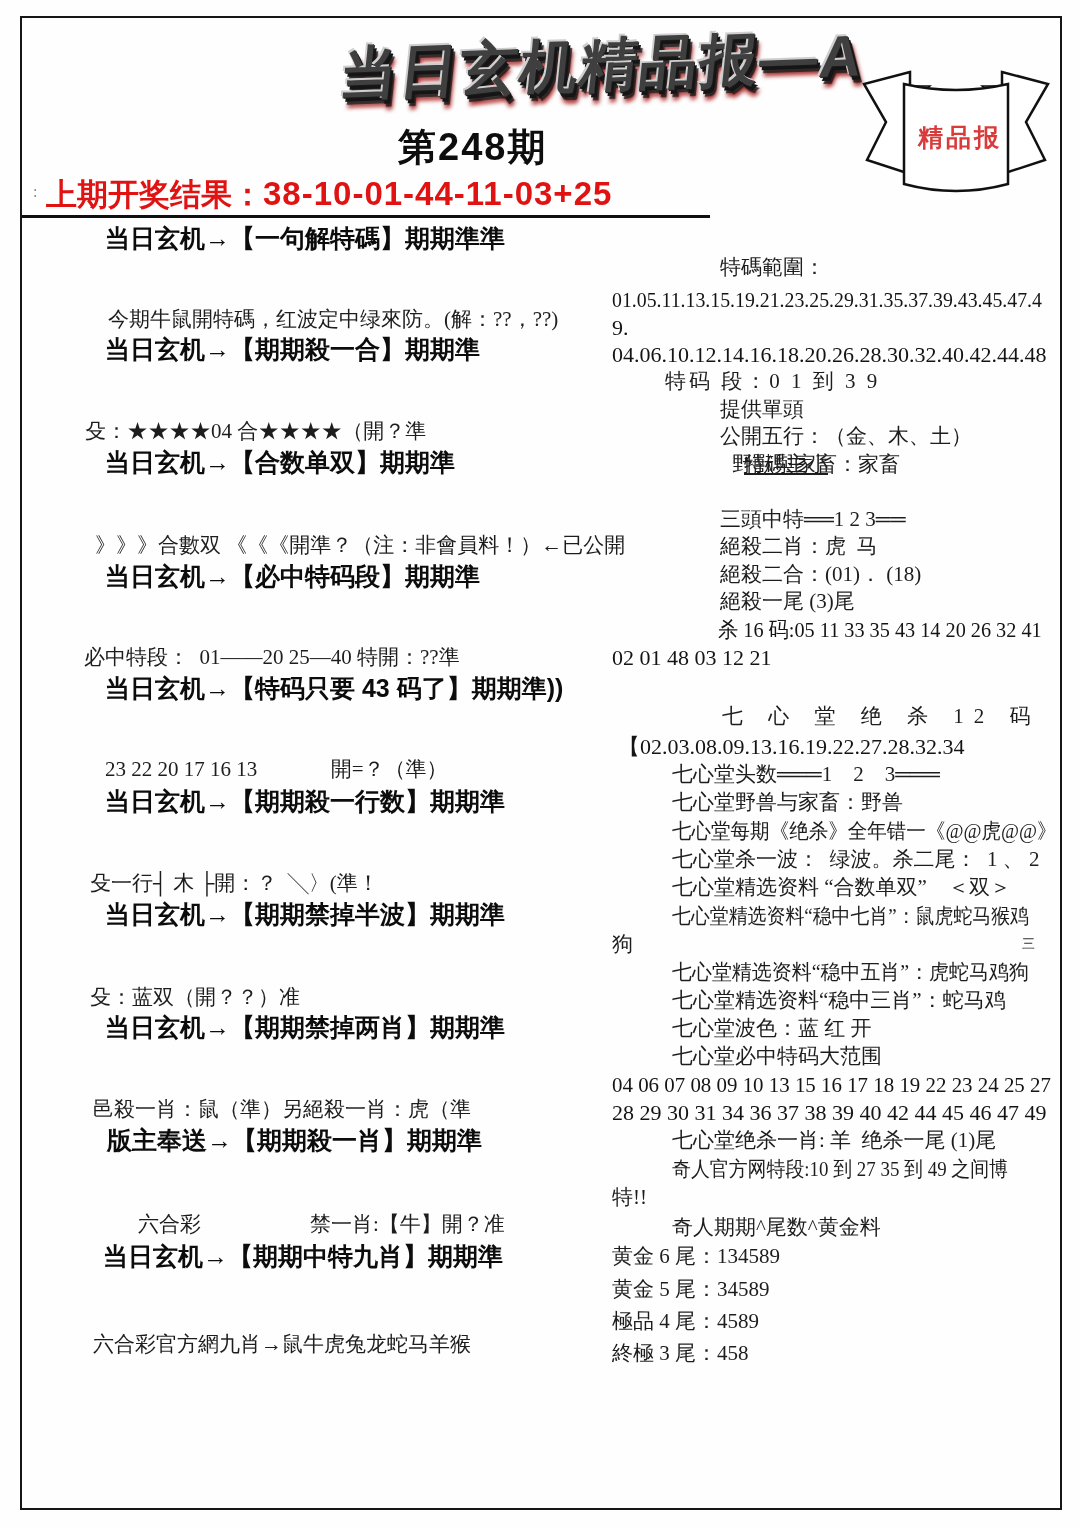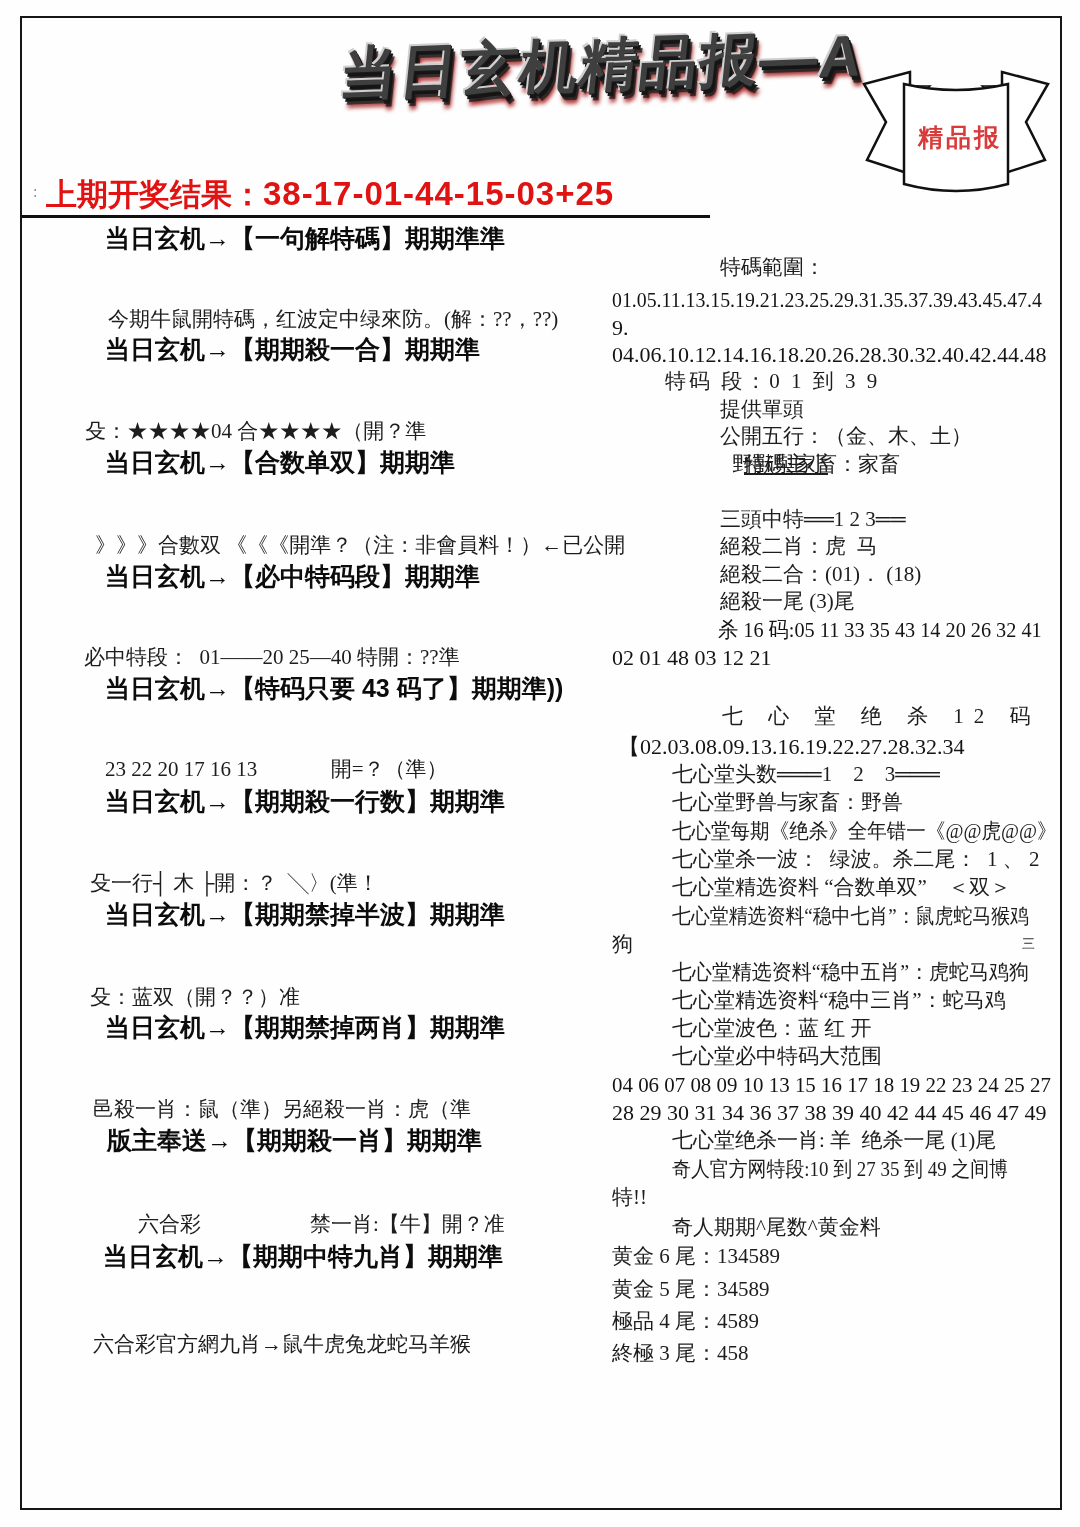"第248期" div.issue { html: none -> <div>第248期</div> }
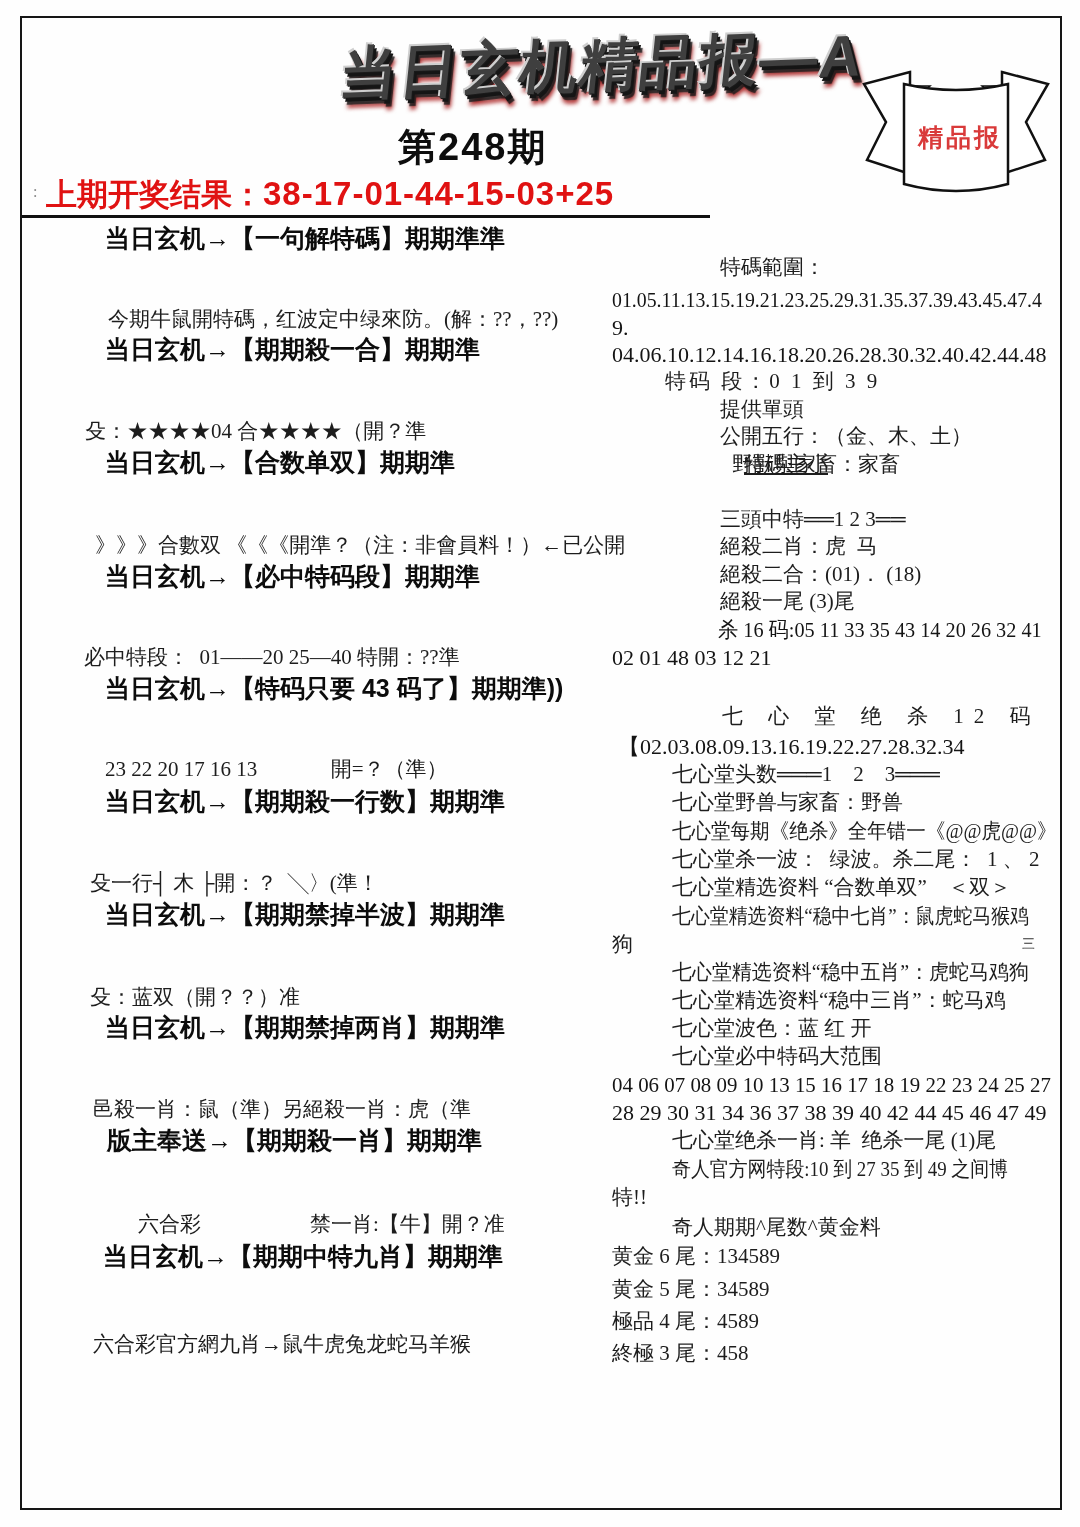"38-17-01-44-15-03+25" span.nums { text: 38-17-01-44-15-03+25 -> 38-10-01-44-11-03+25 }
